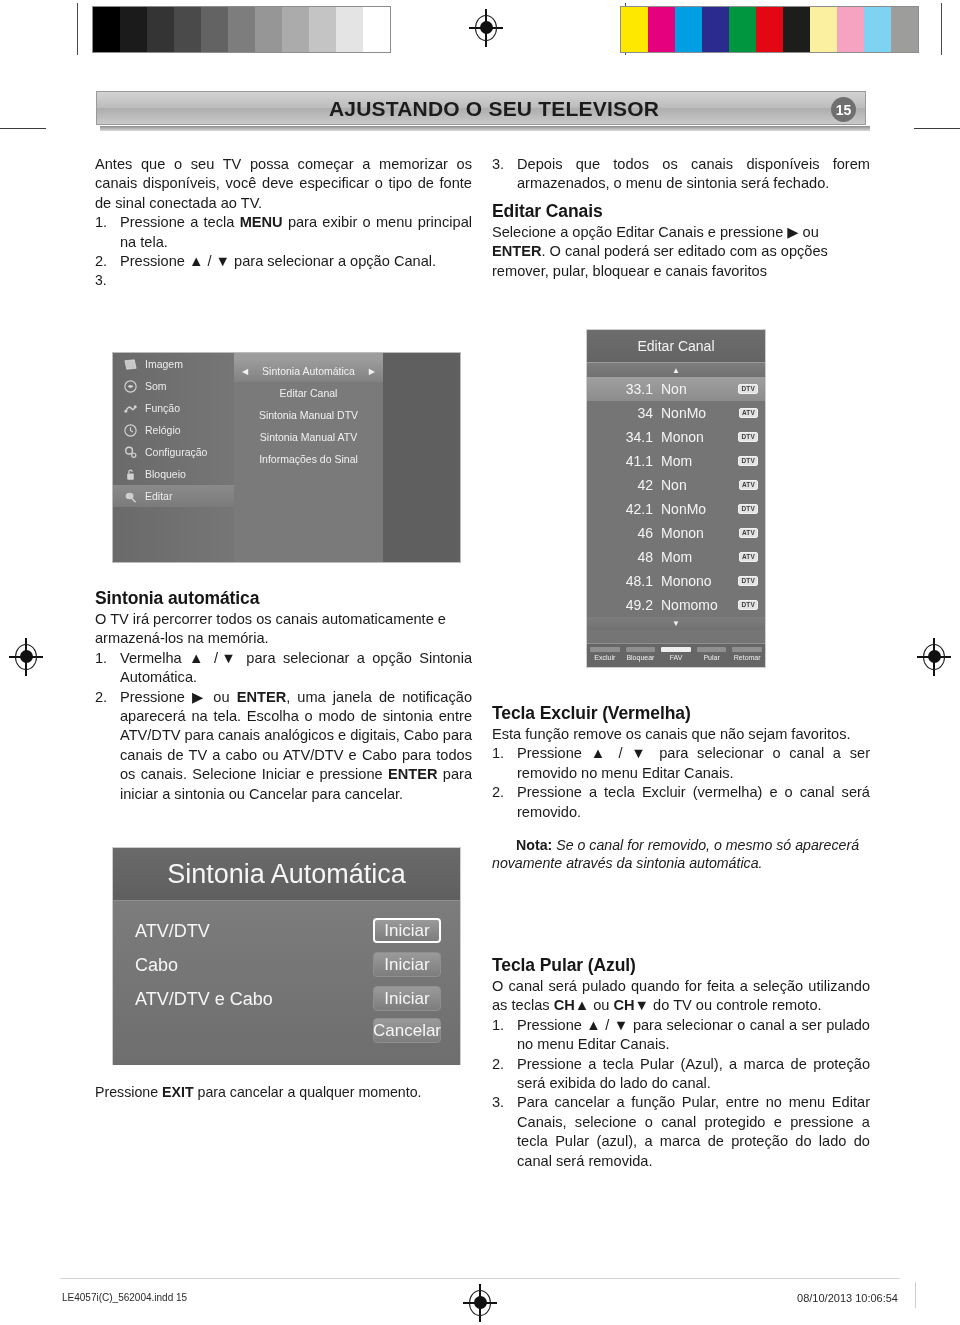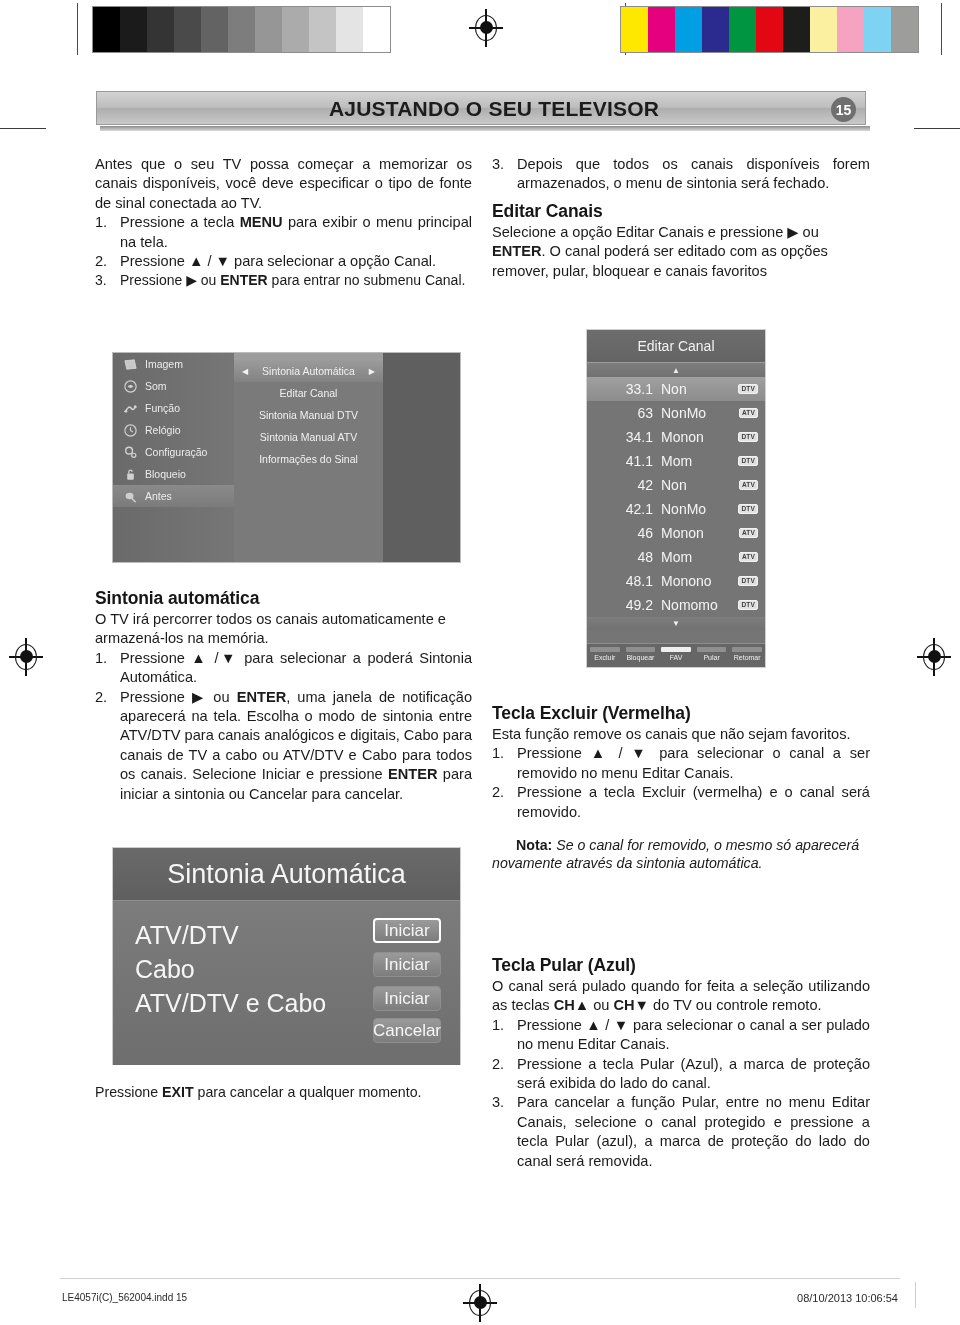"Pressione ▶ ou ENTER para" span { html: <span>Pressione ▶ ou <b>ENTER</b> para entrar no submenu Canal.</span> -> none }
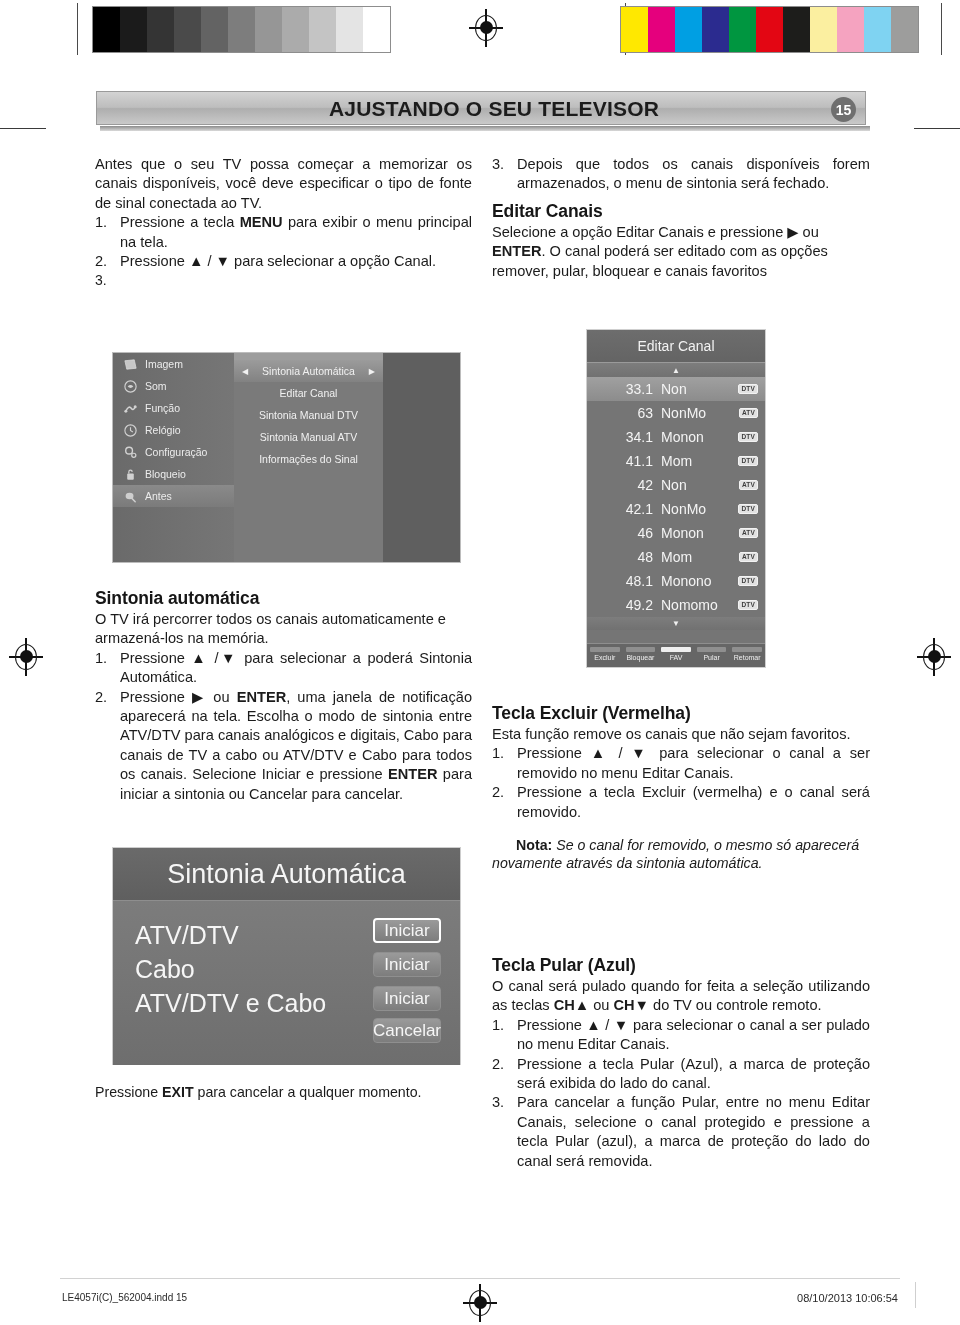"63" span.ch-num { text: 63 -> 34 }
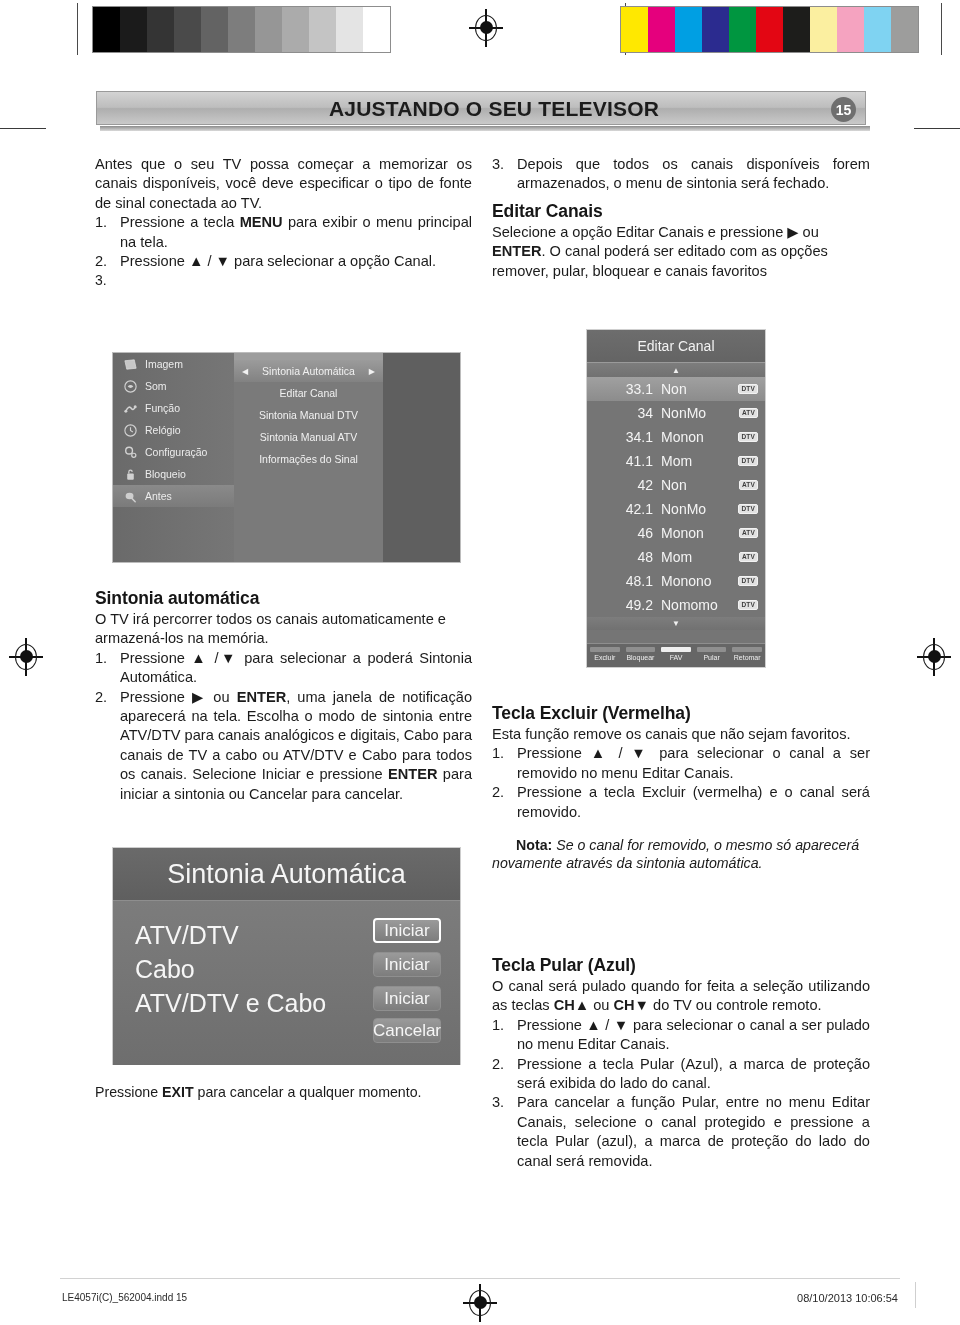"Antes" span { text: Antes -> Editar }
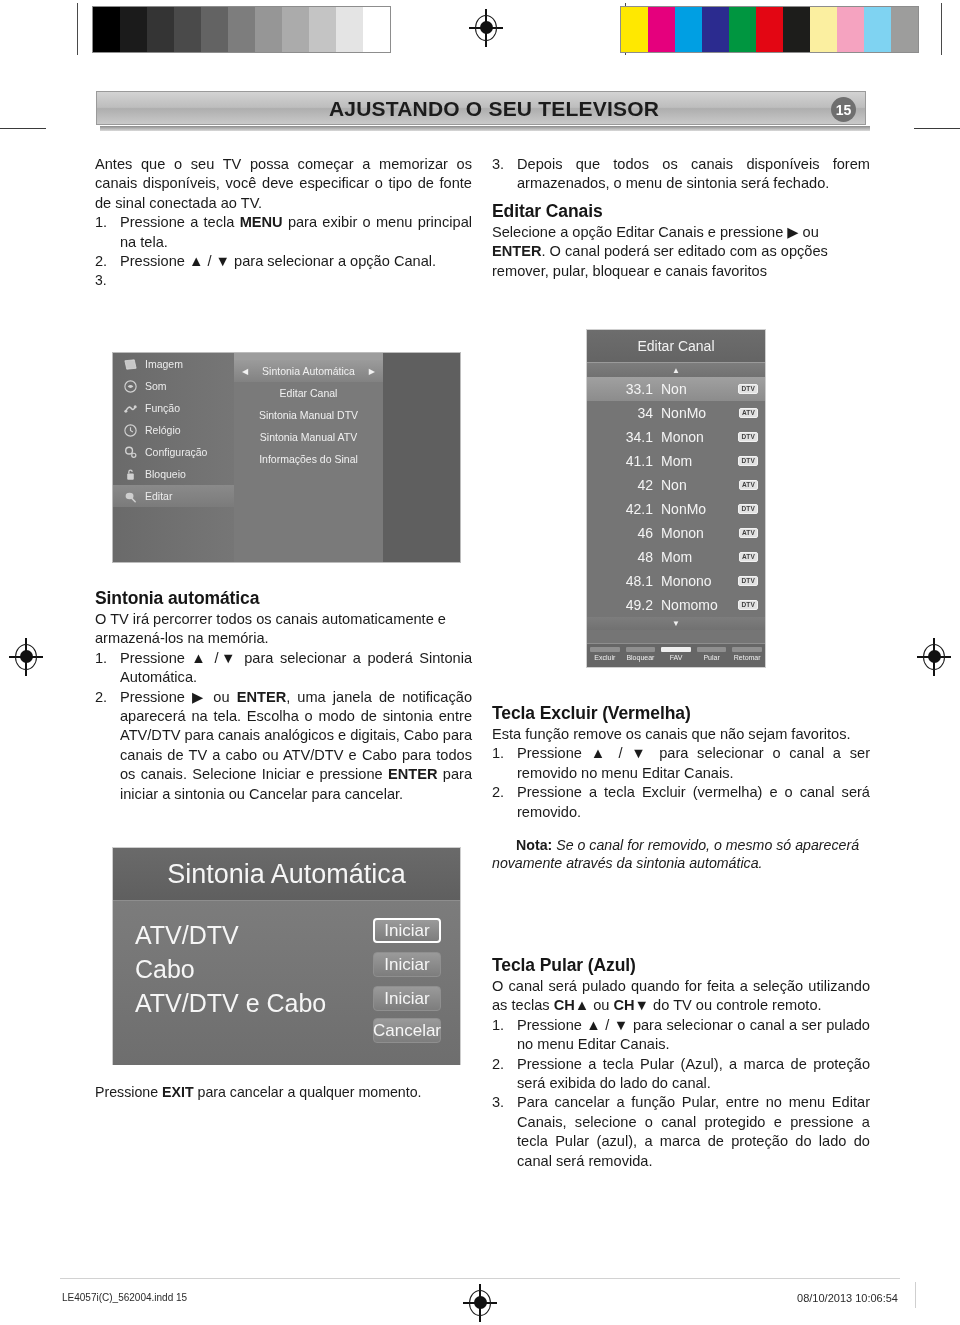"Pressione ▲ /▼ para selecionar" span { text: Pressione ▲ /▼ para selecionar a poderá -> Vermelha ▲ /▼ para selecionar a opção }
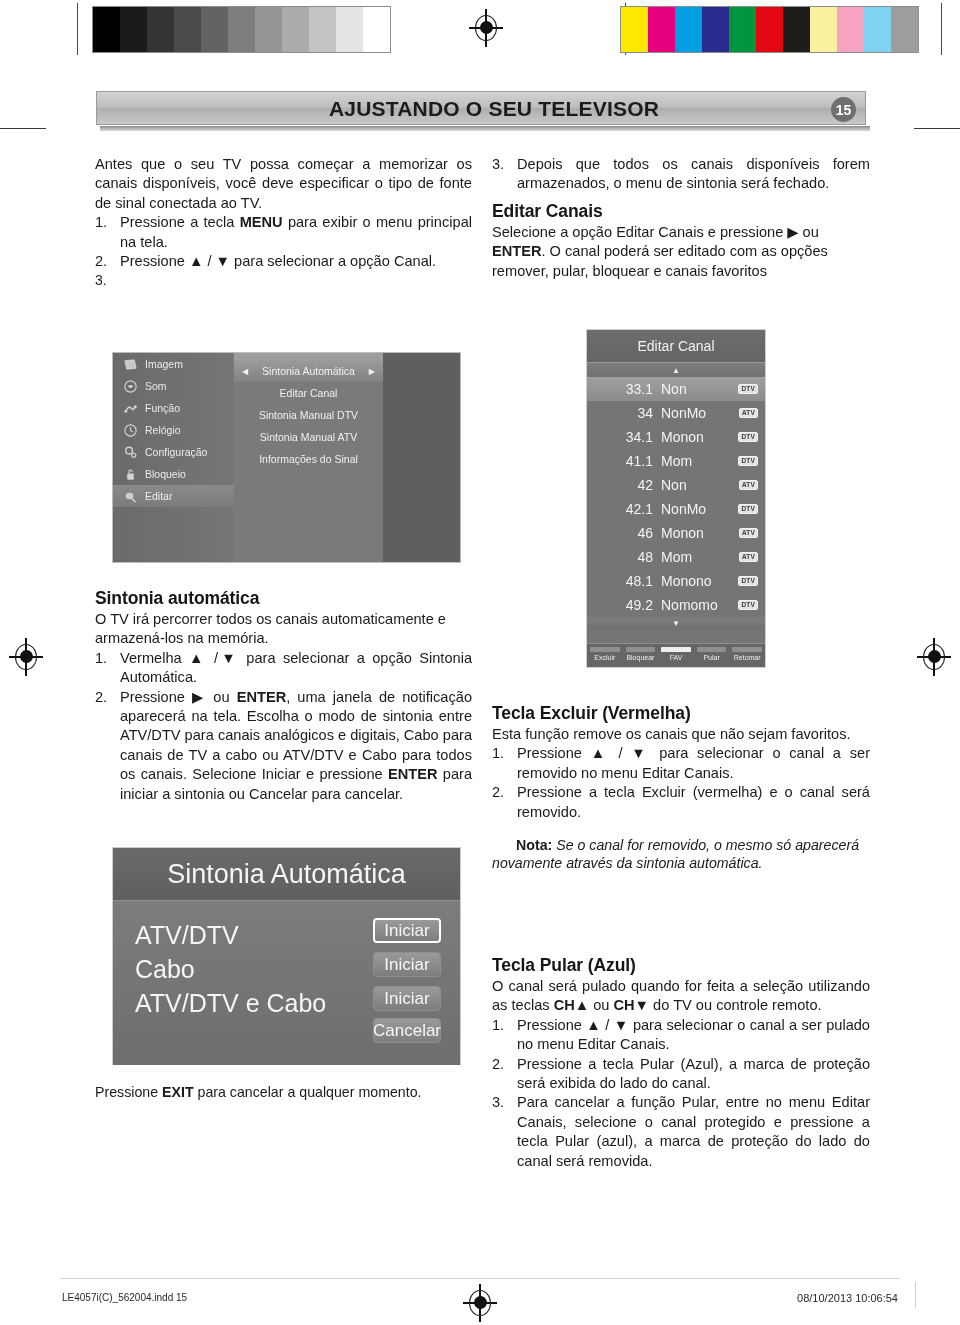"ATV/DTV" .dlg-row { font-size: 25px -> 18px }
